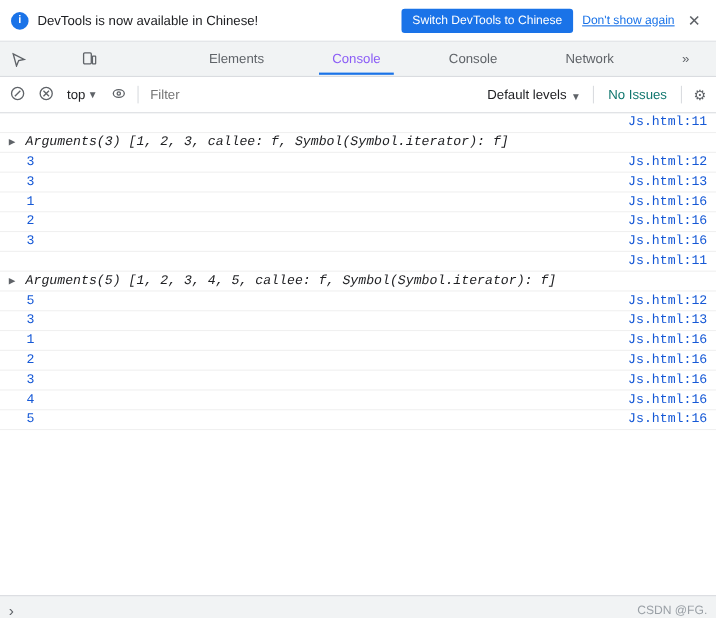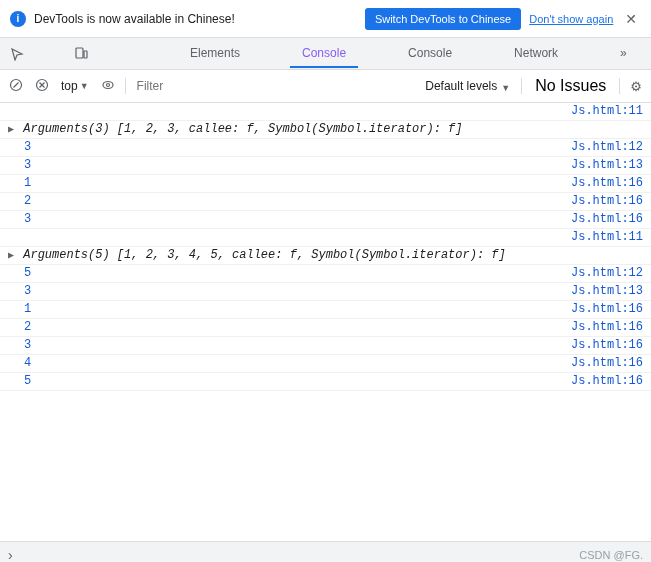"No Issues" .issues-btn { color: #000000 -> #0f766e; font-size: 16px -> 12px }
